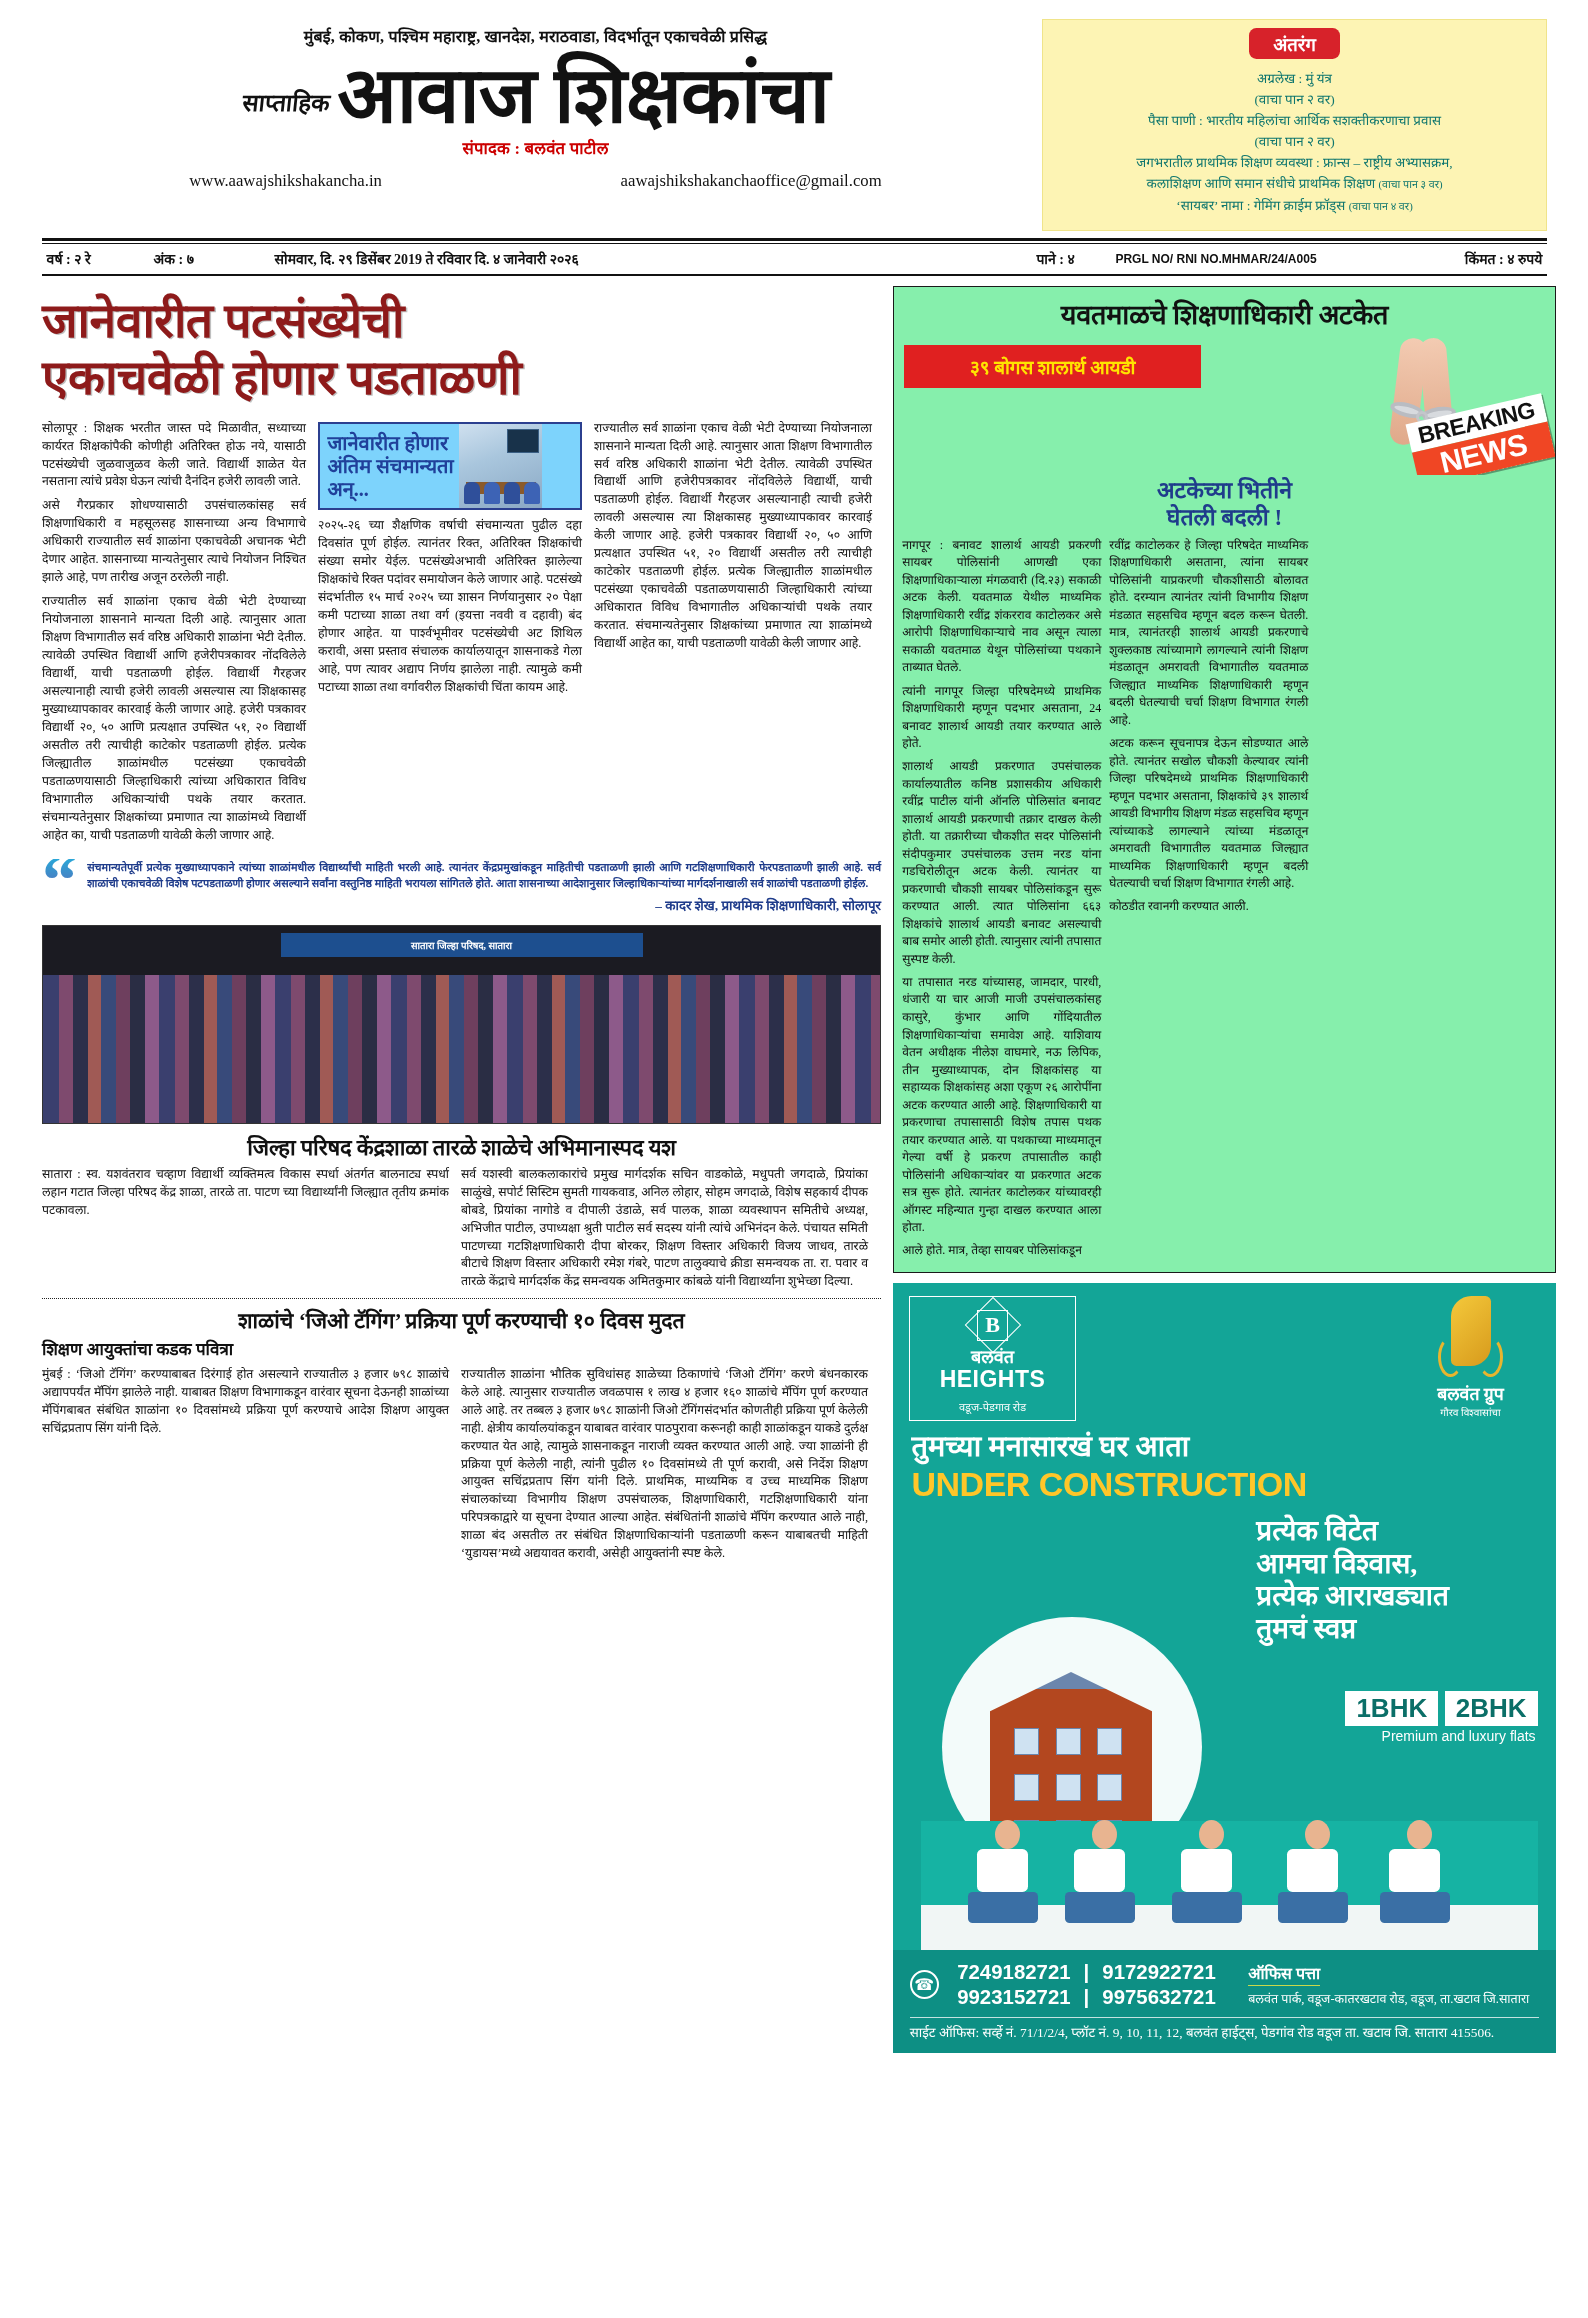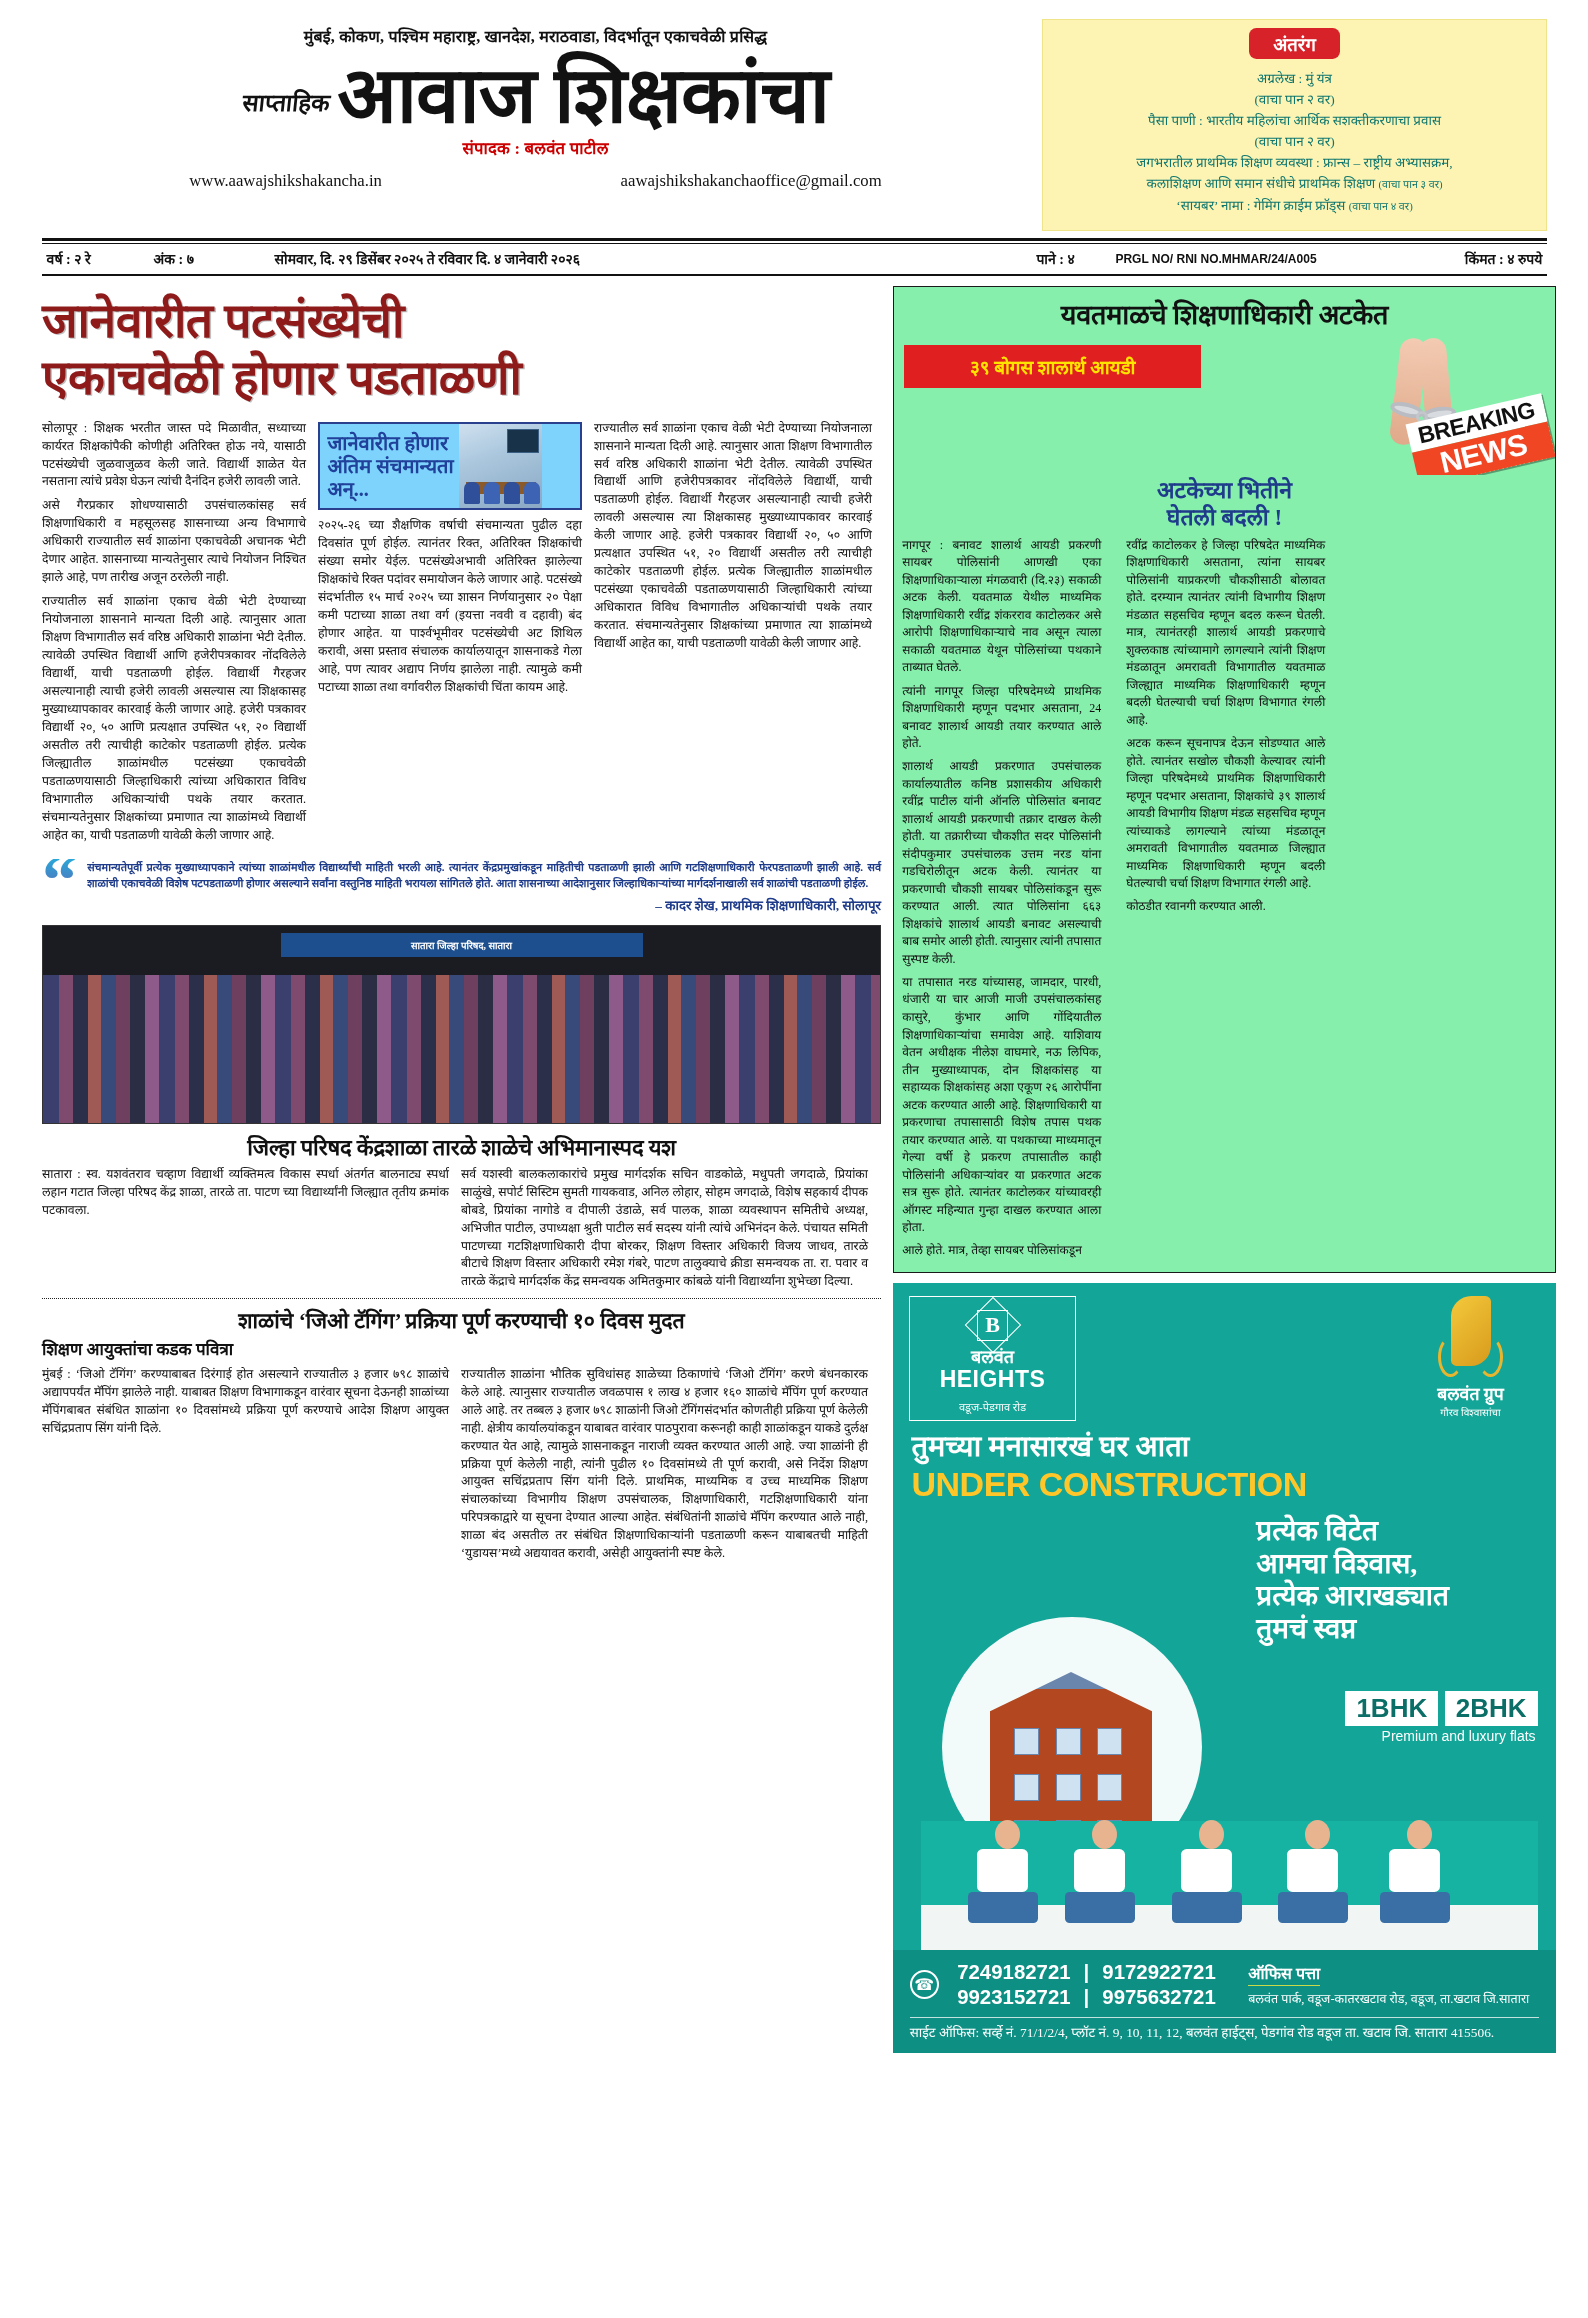"सोमवार, दि. २९ डिसेंबर २०२५" div.seg { text: २०२५ -> 2019 }
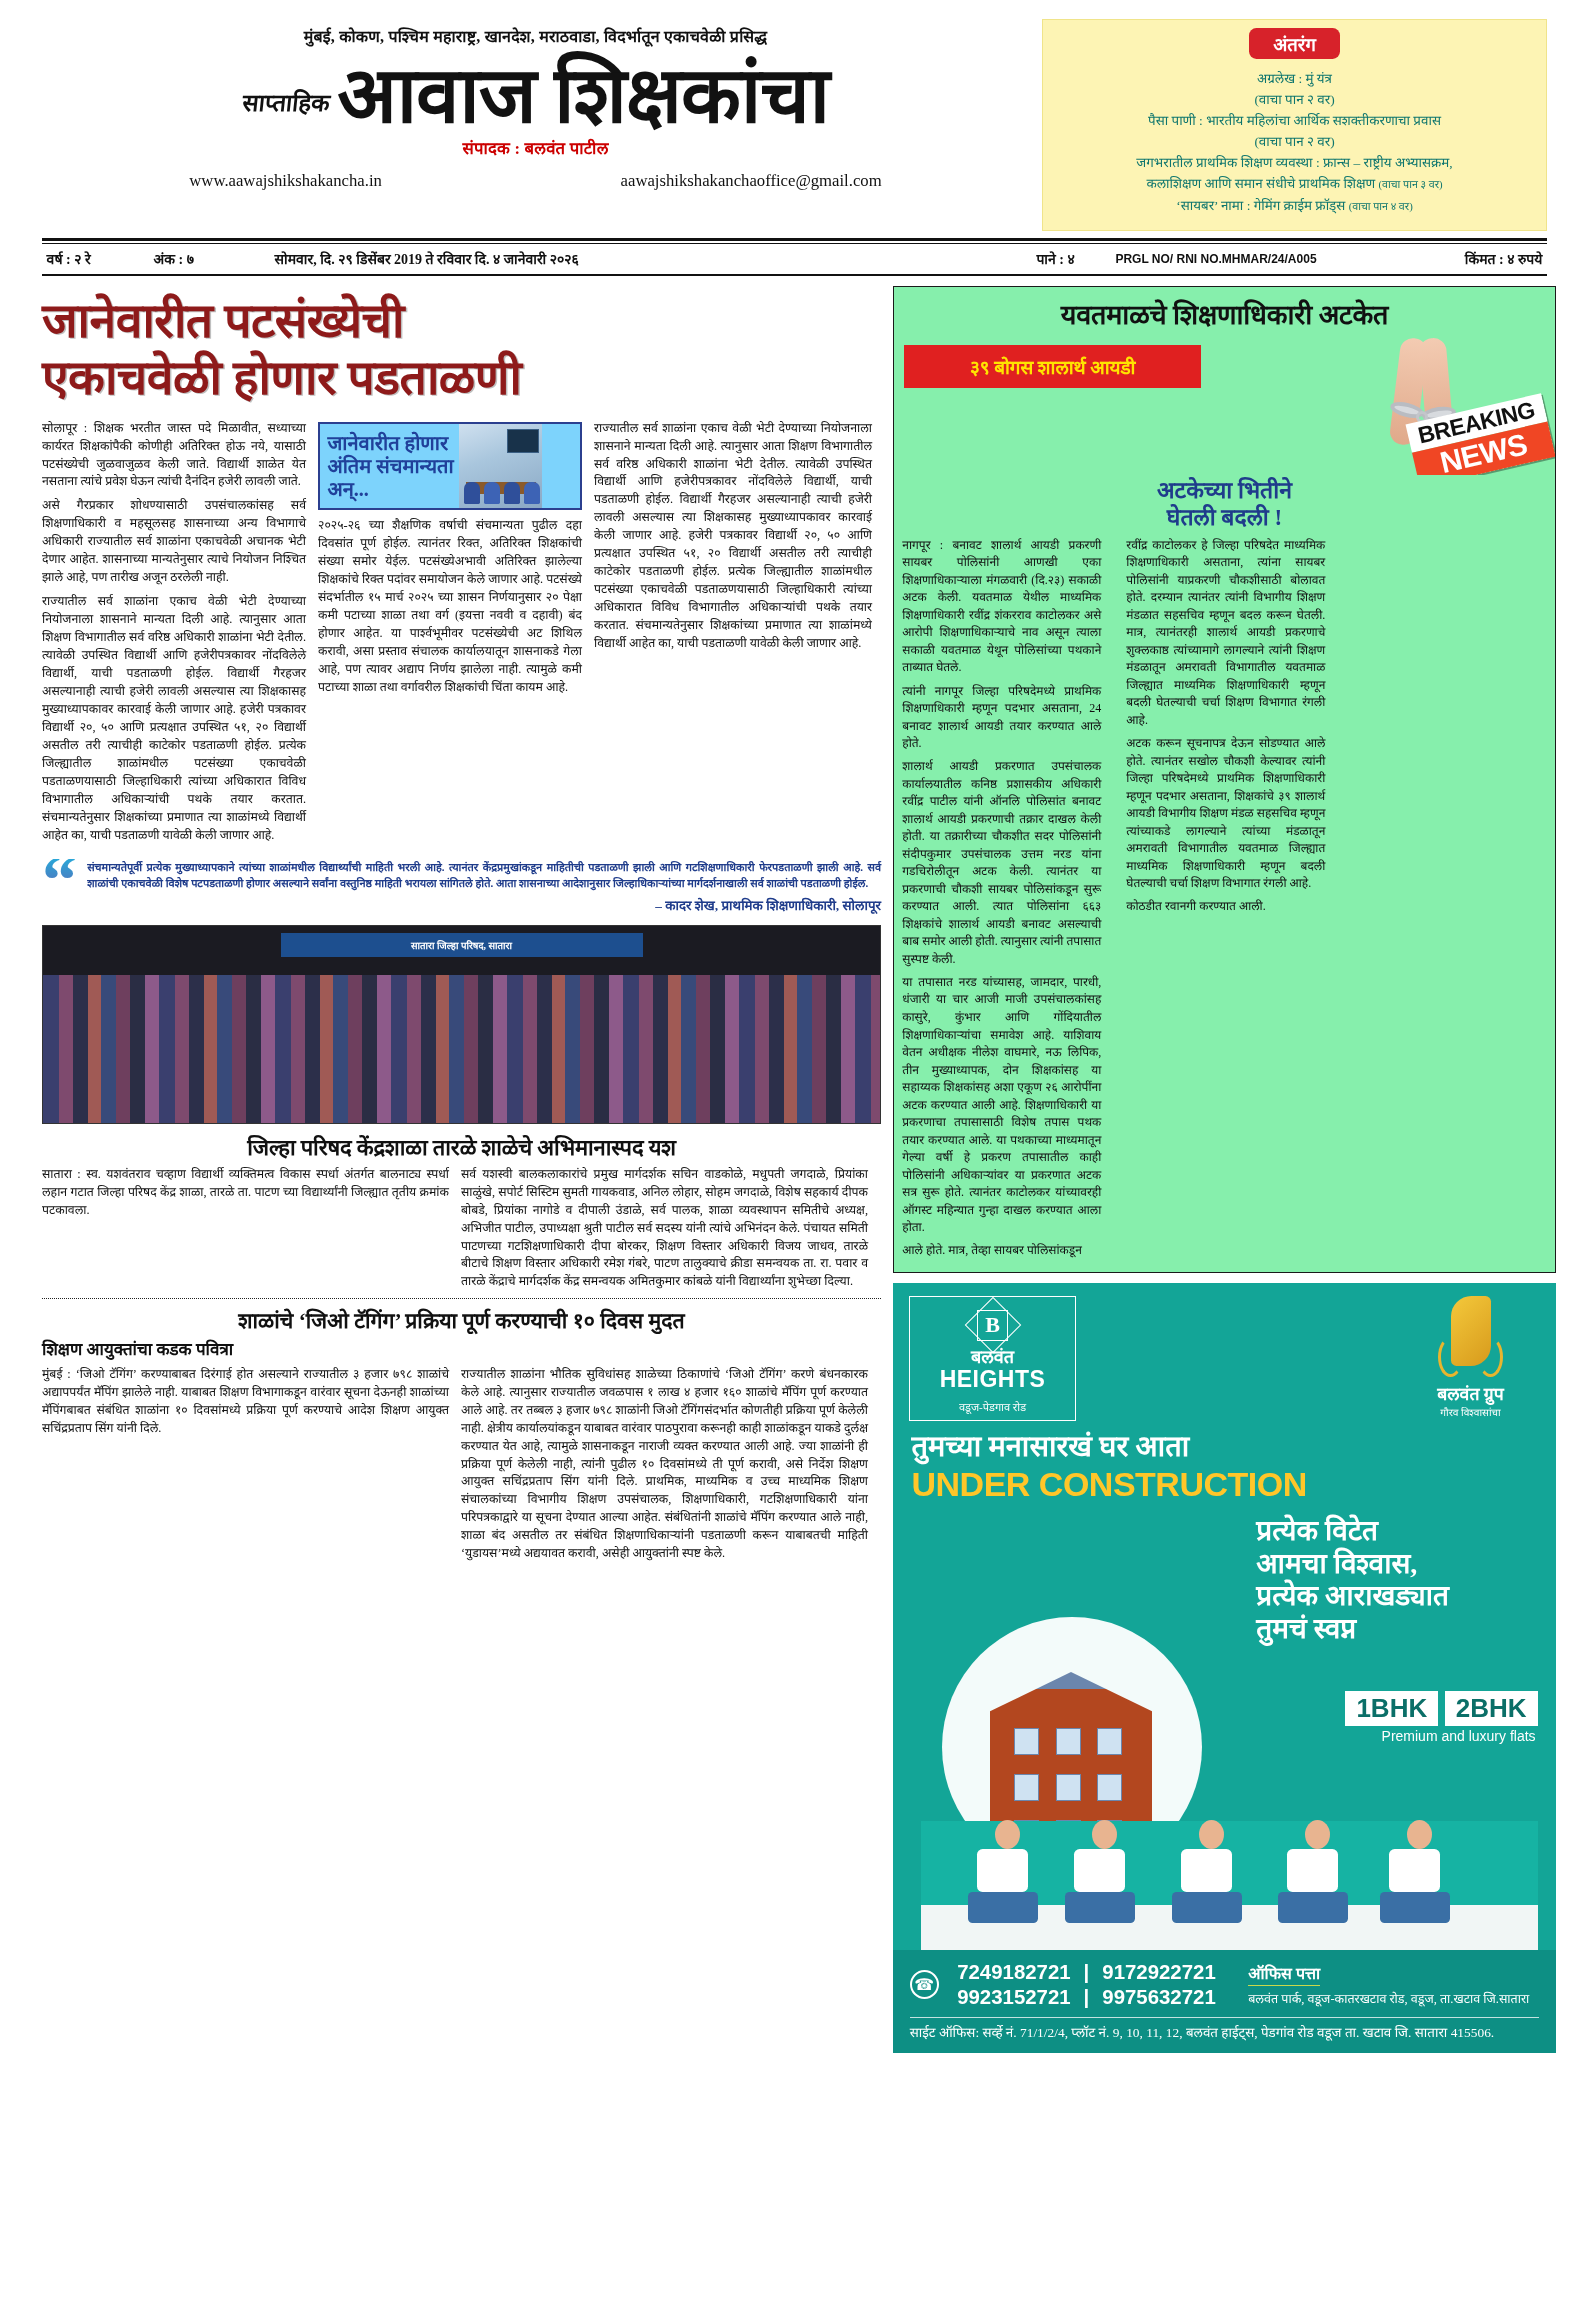"नागपूर : बनावट शालार्थ आयडी" .nc-cols { gap: 25px -> 8px }
